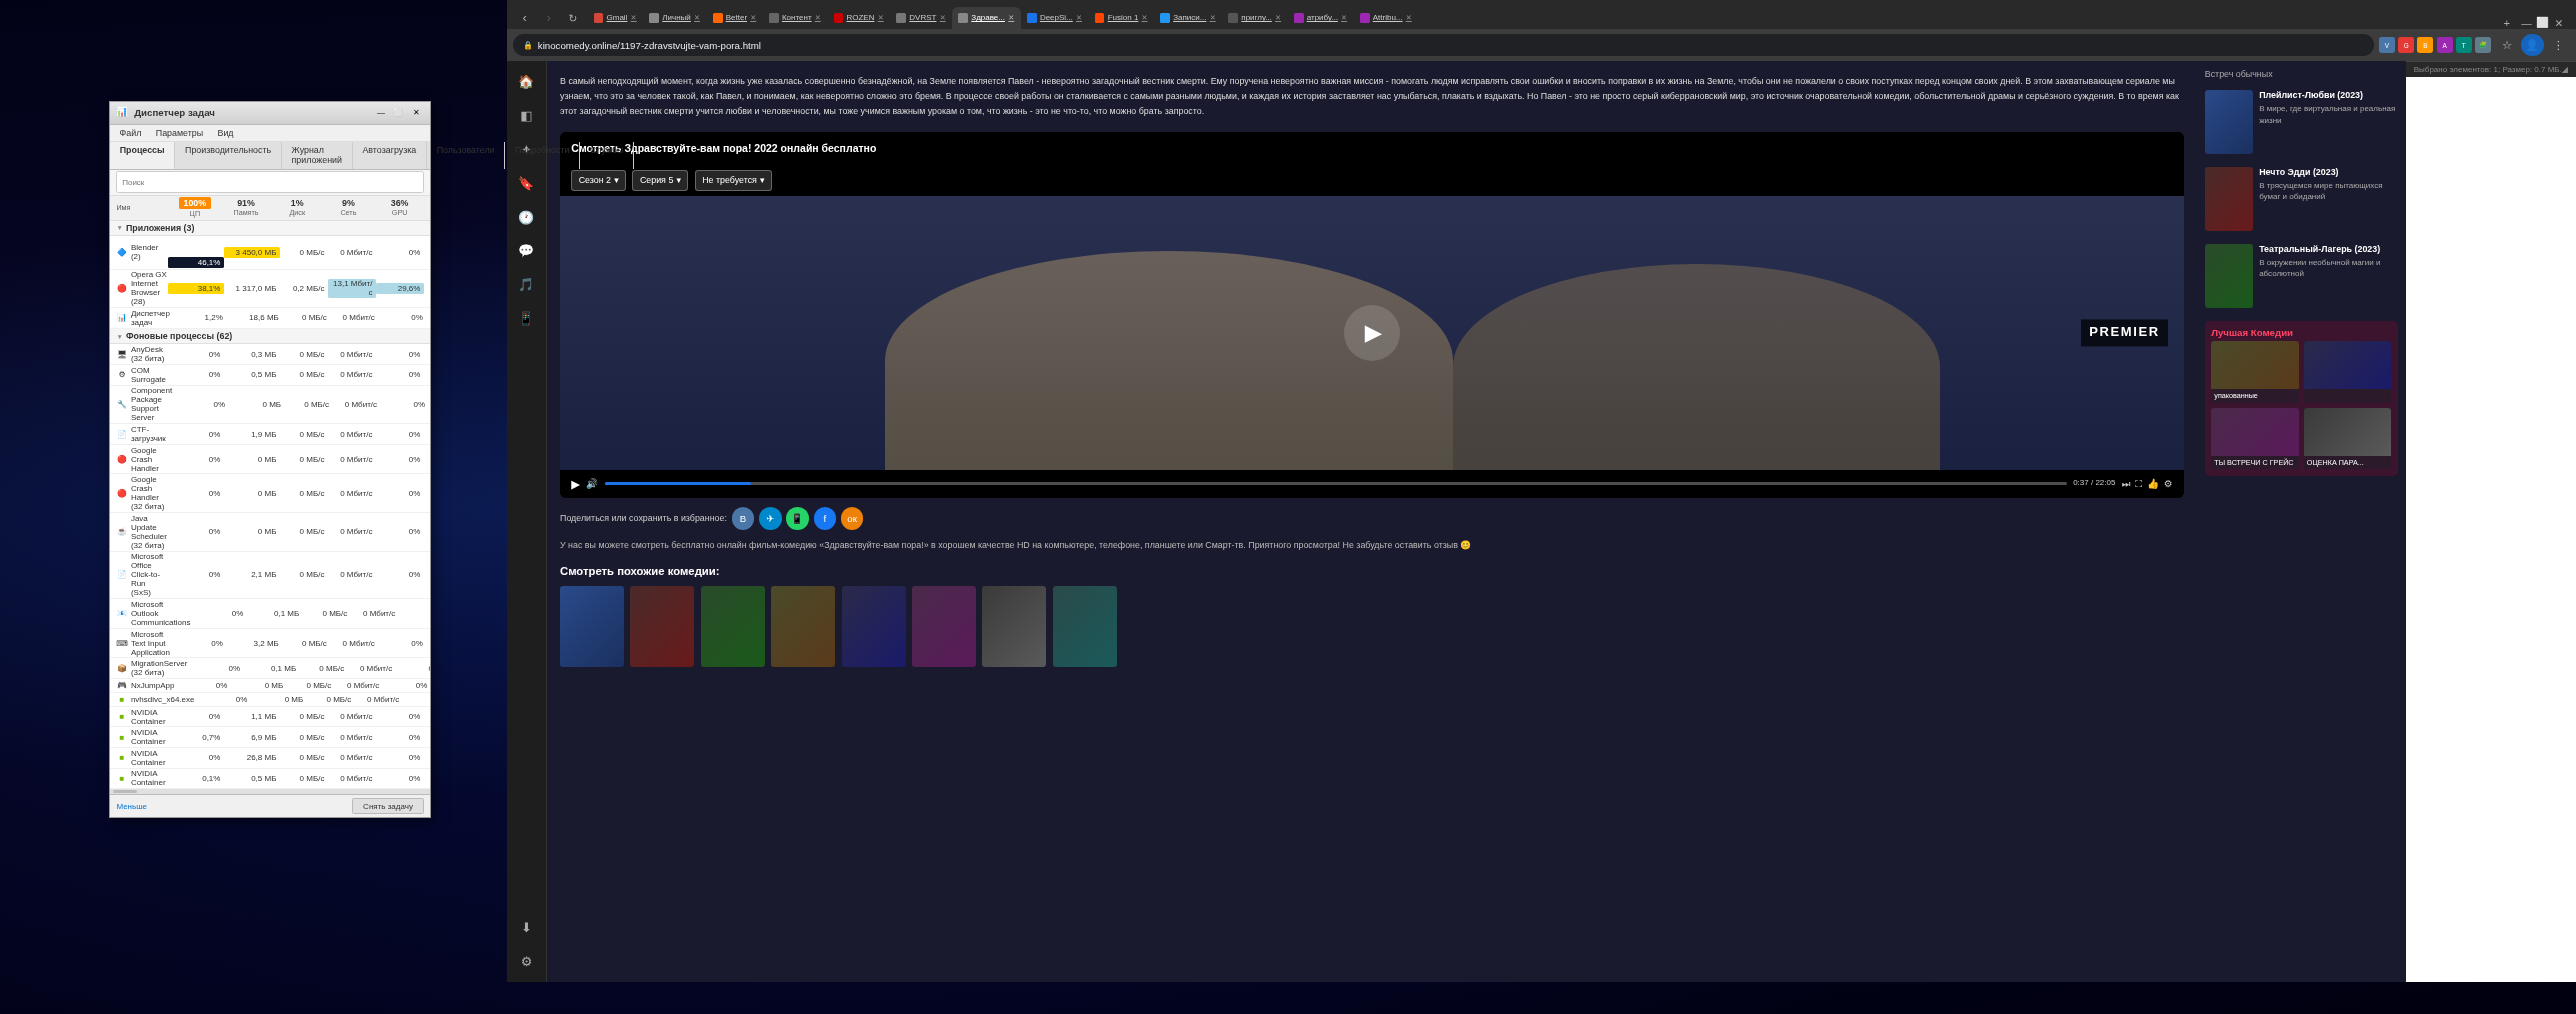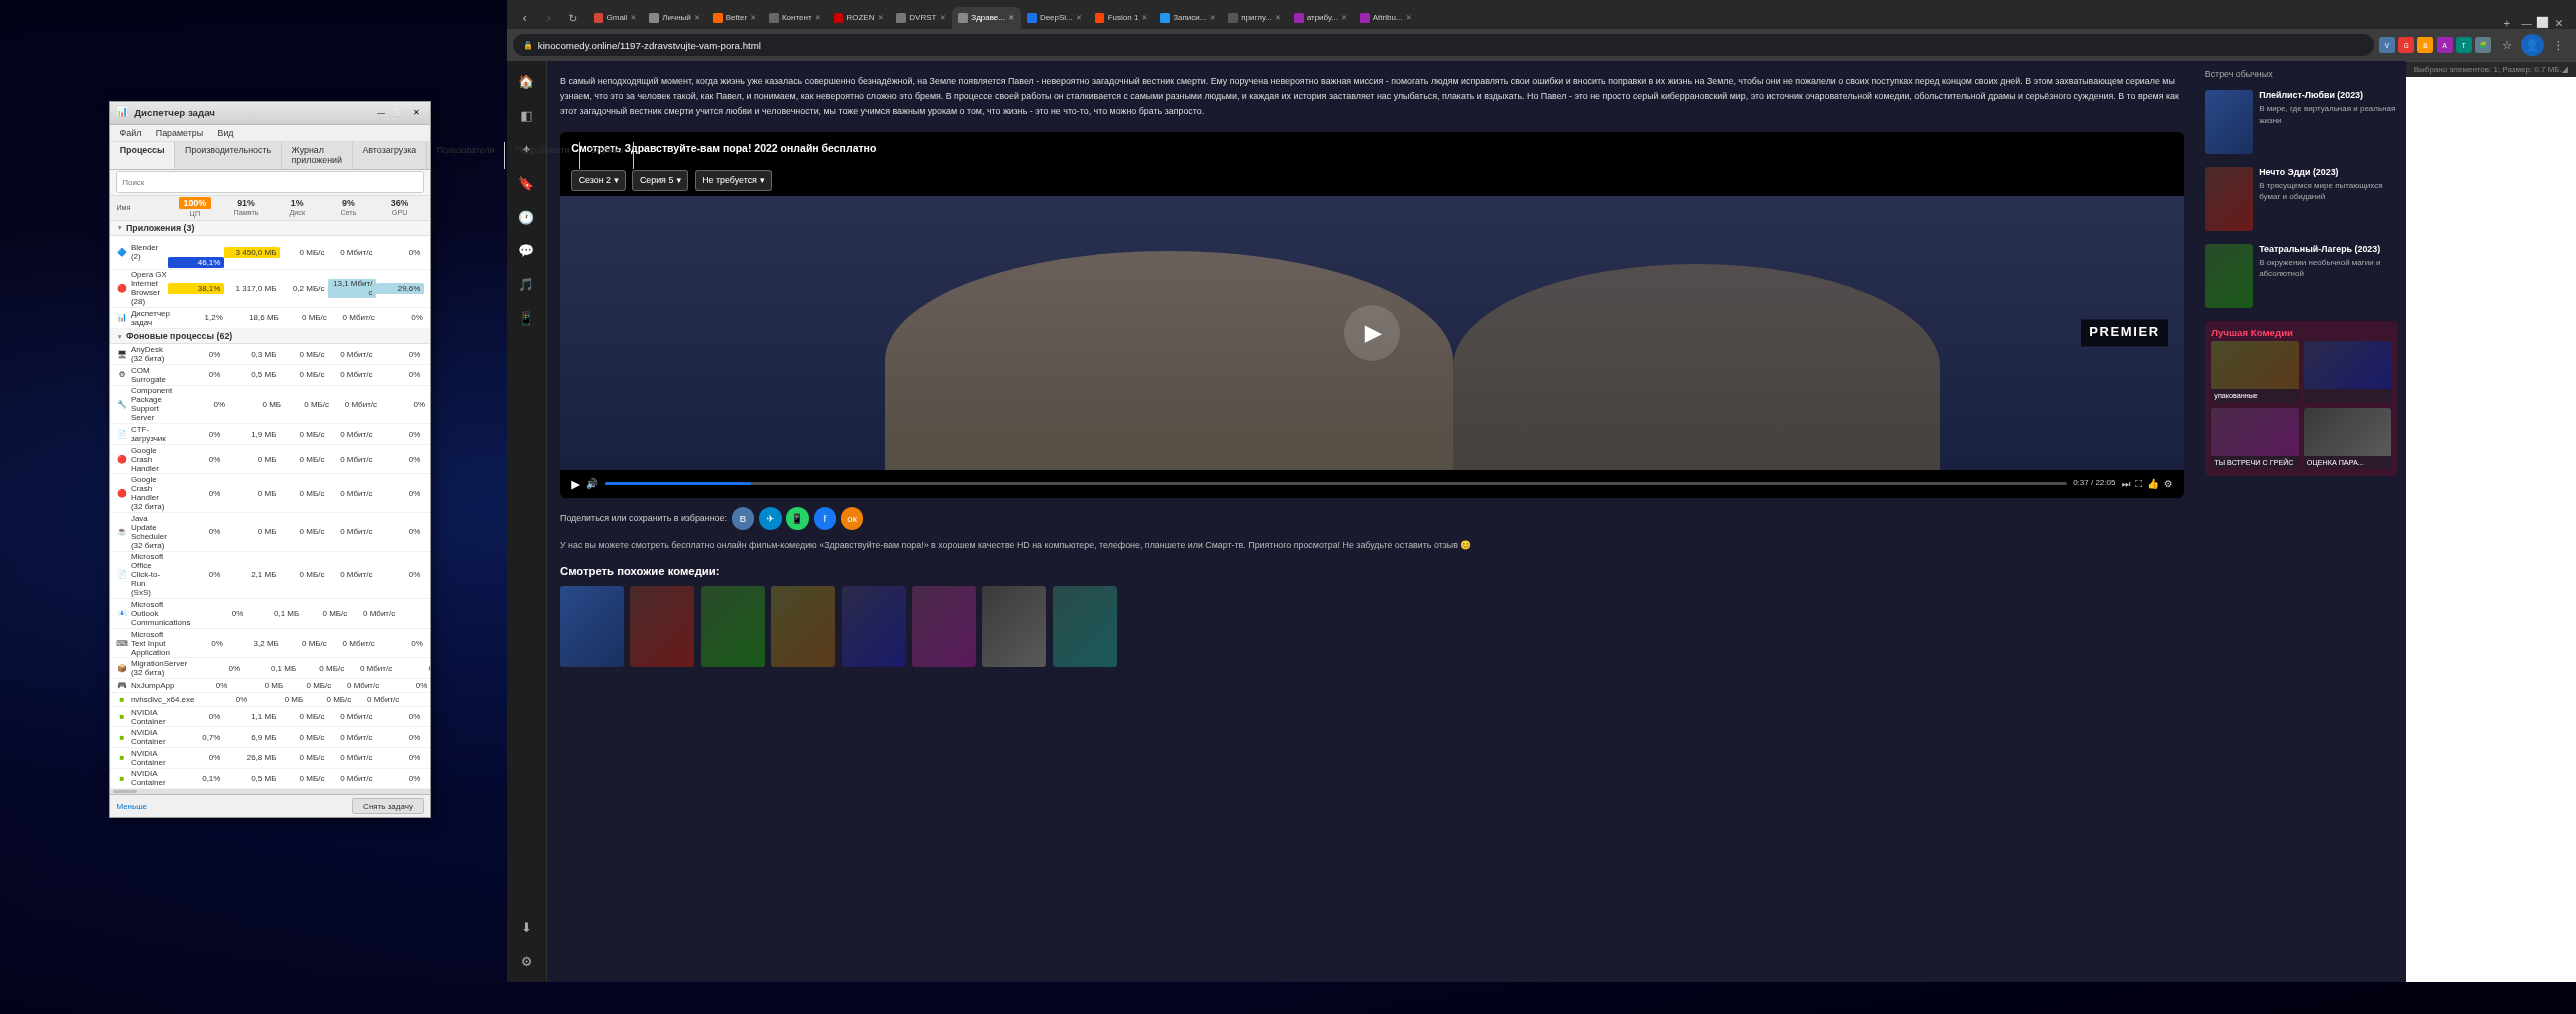"Gmail" .chrome-tab { text-decoration: none -> underline }
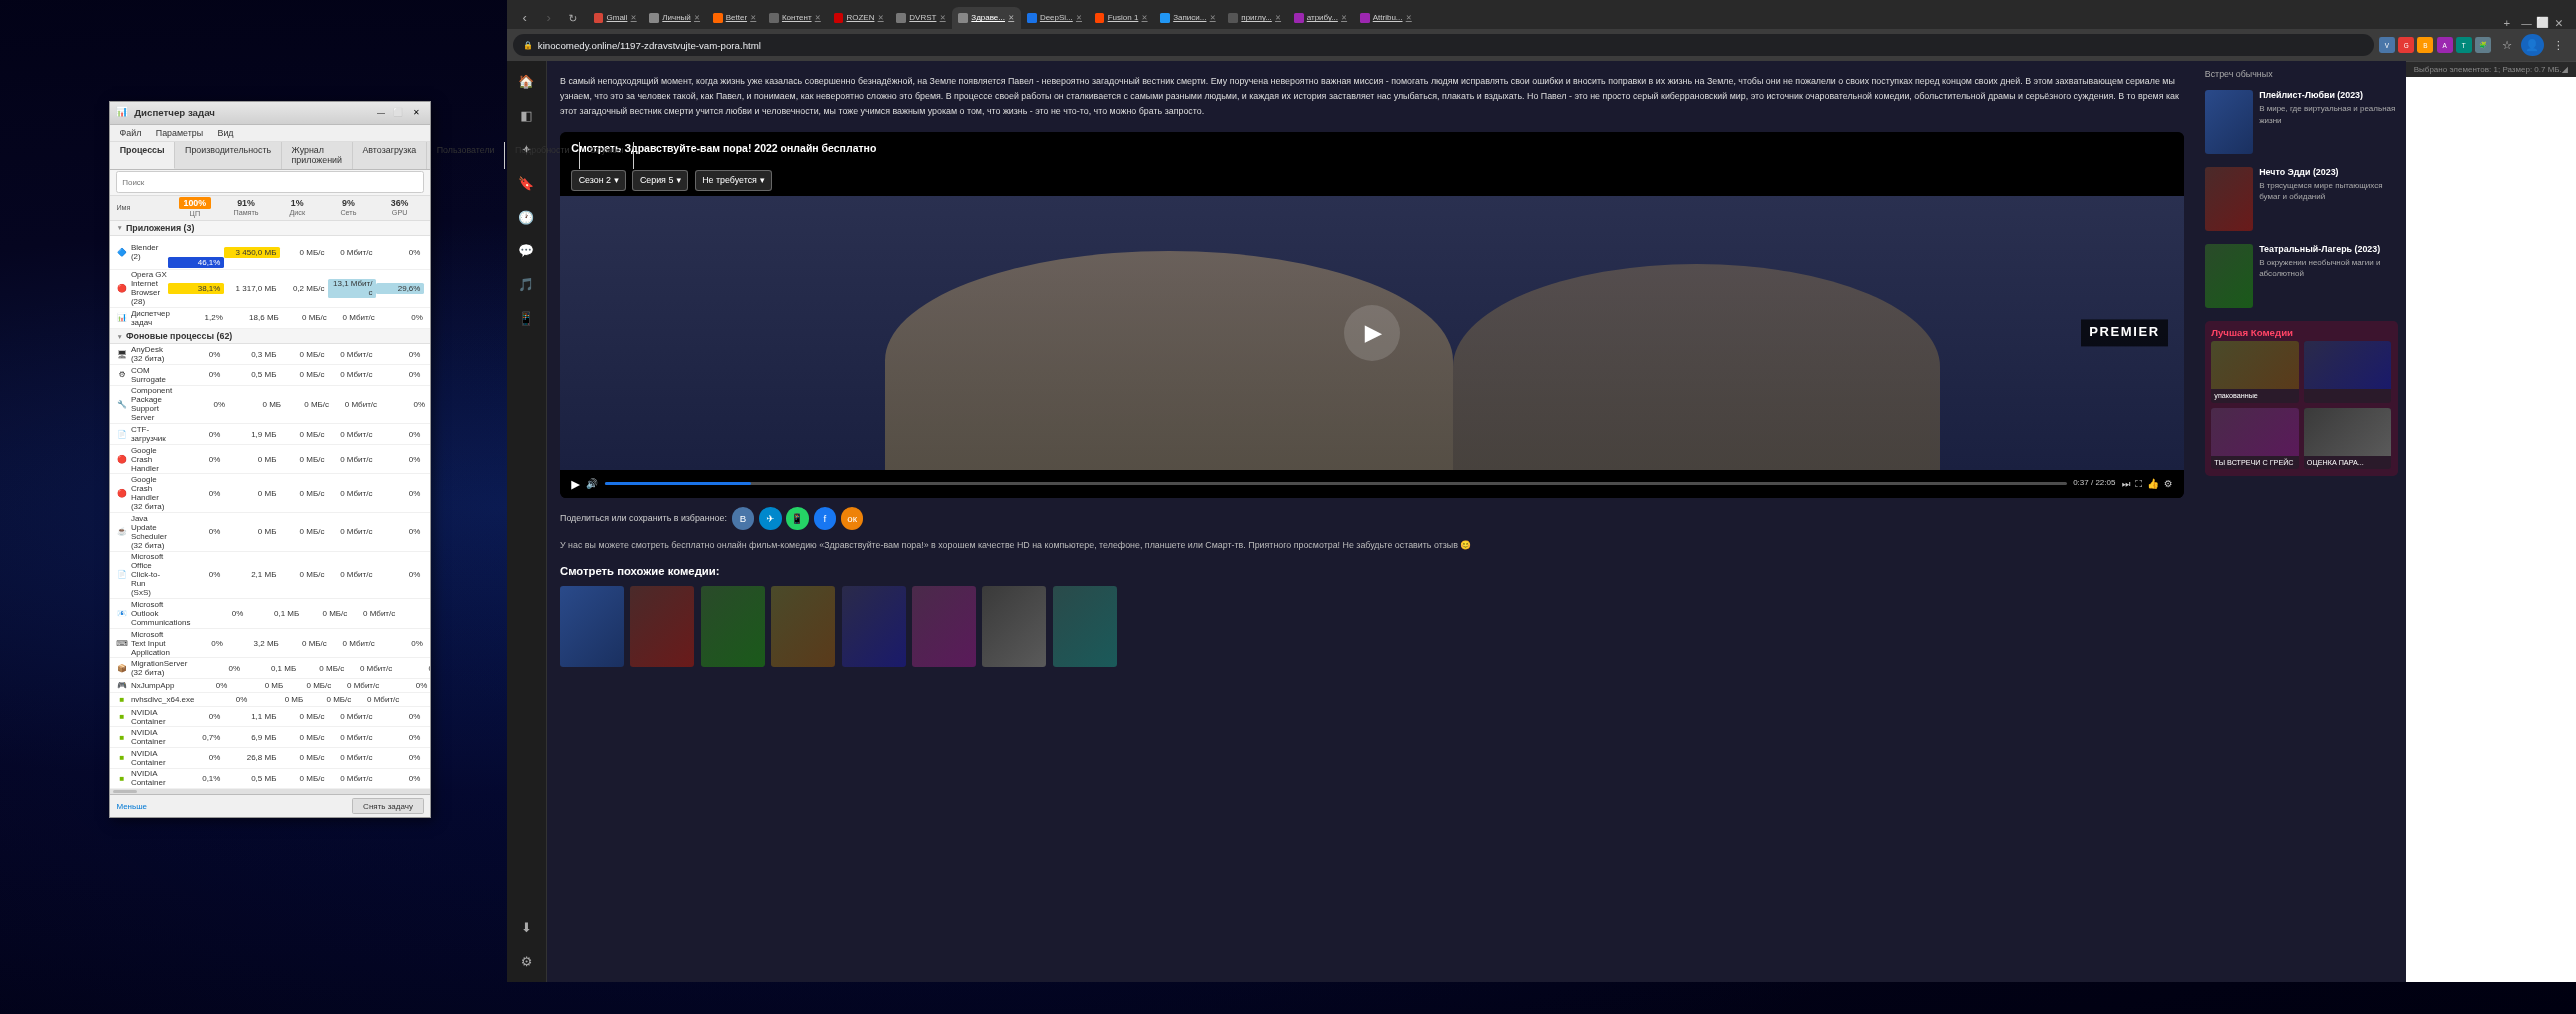"46,1%" .tm-process-val.highlight-orange { background: #1d4ed8 -> #0f172a }
